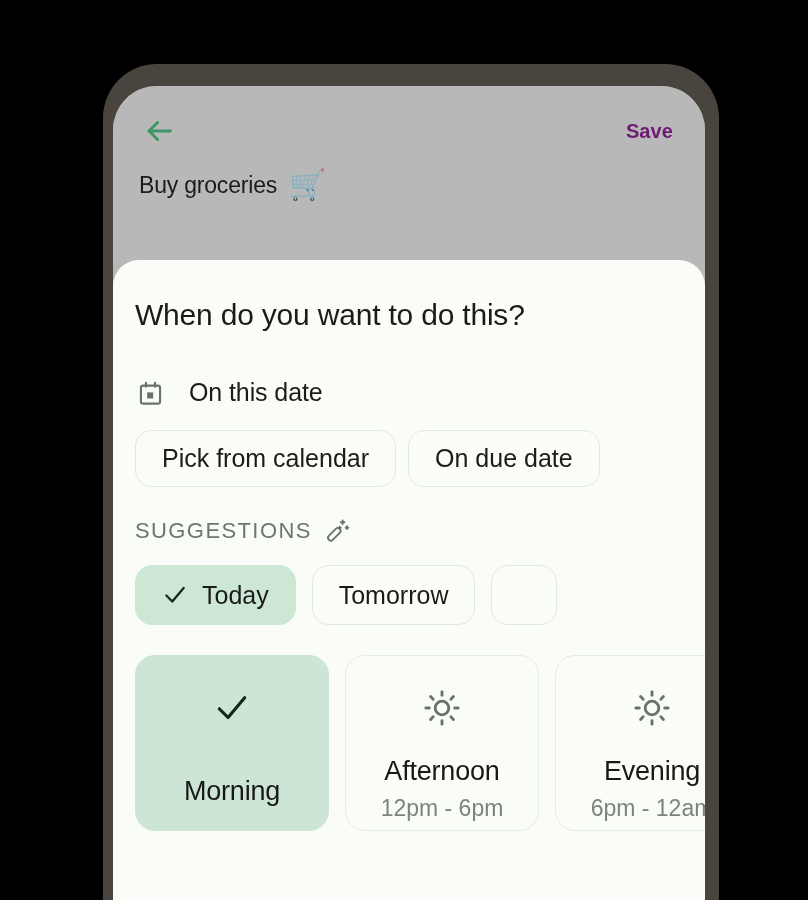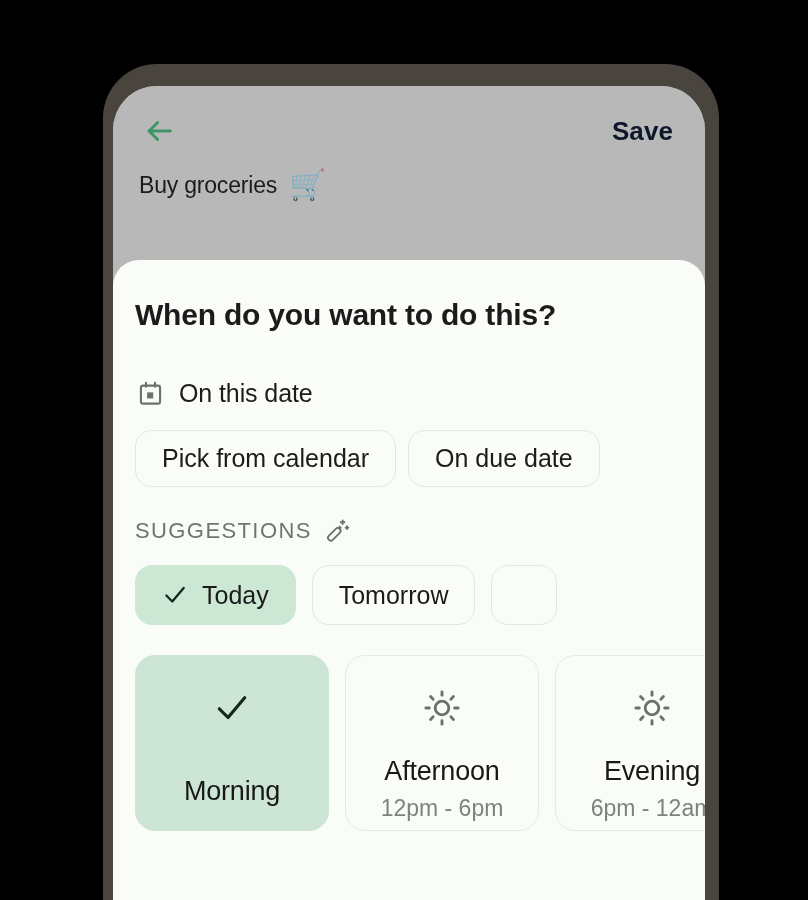"Save" .save-btn { color: #0f172a -> #701a75; font-size: 26px -> 20px }
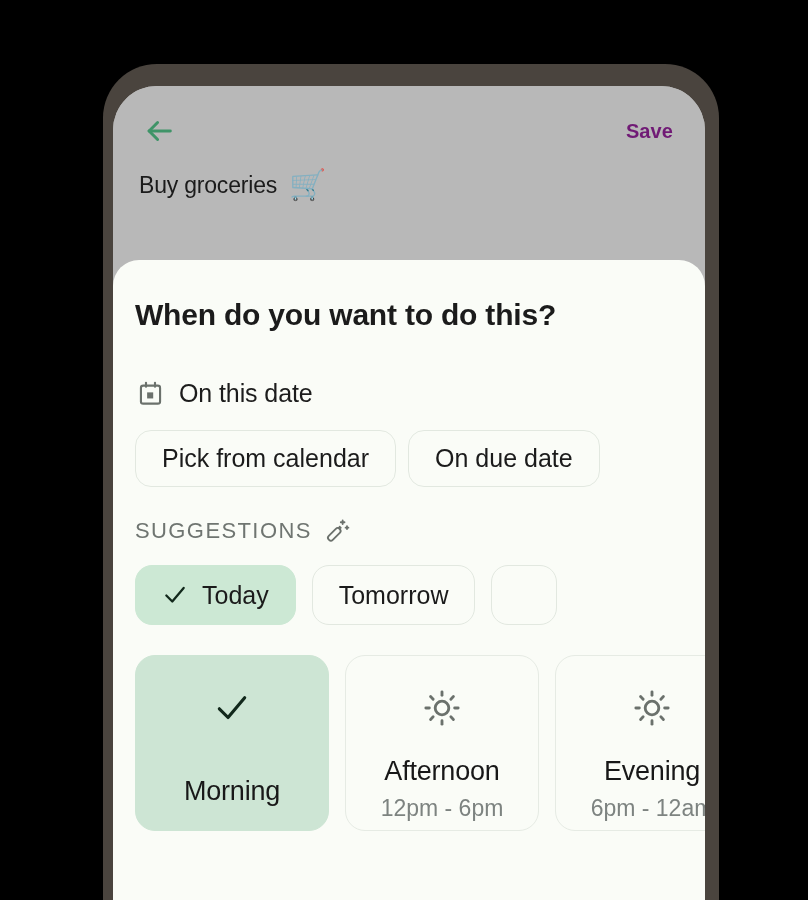"When do you want to" .sheet-title { font-weight: 700 -> 400 }
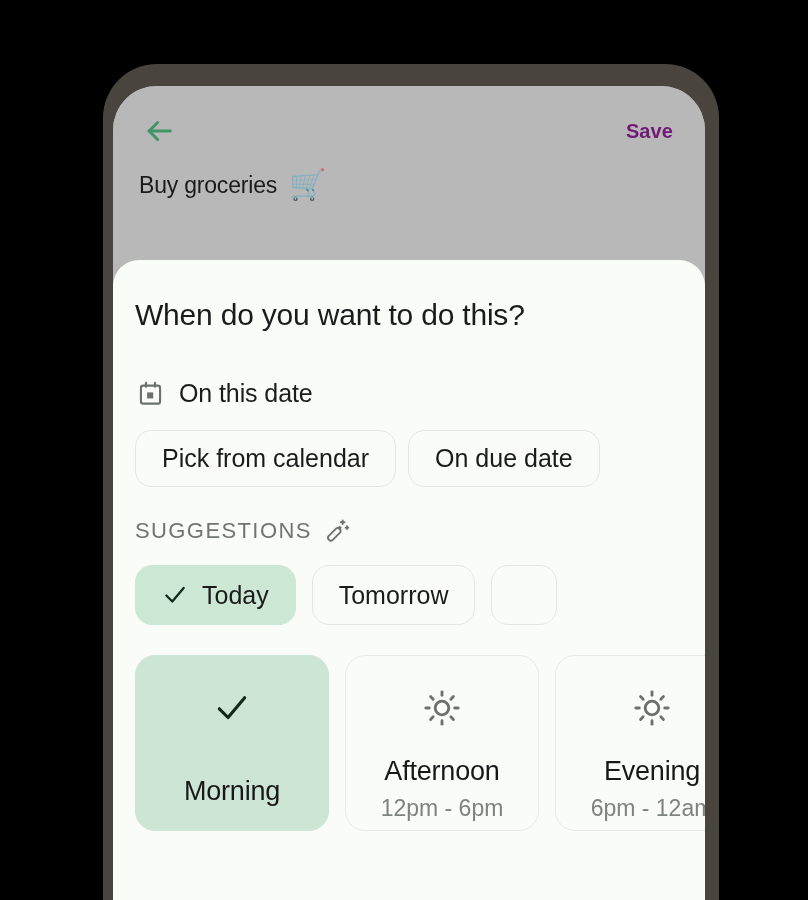"On this date" .section-row { align-items: center -> flex-start; gap: 14px -> 24px }
